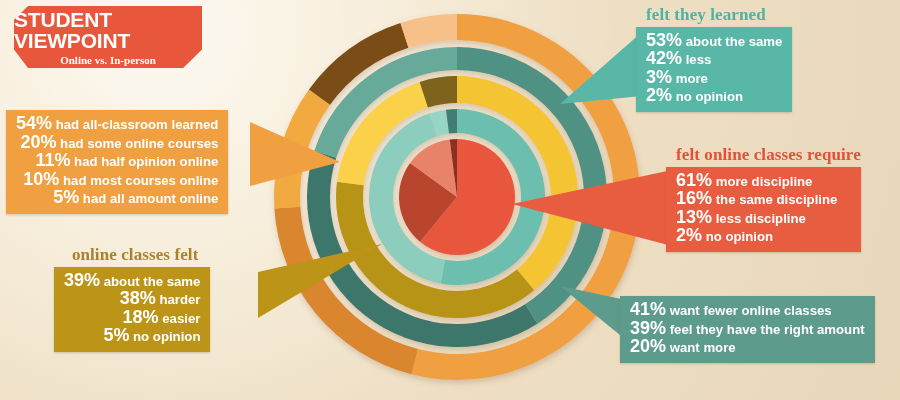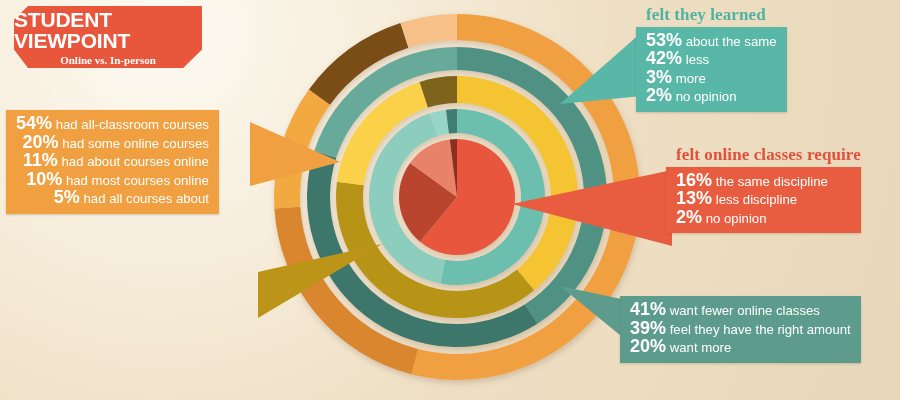"about the same" .co-box li span { font-weight: normal -> bold }
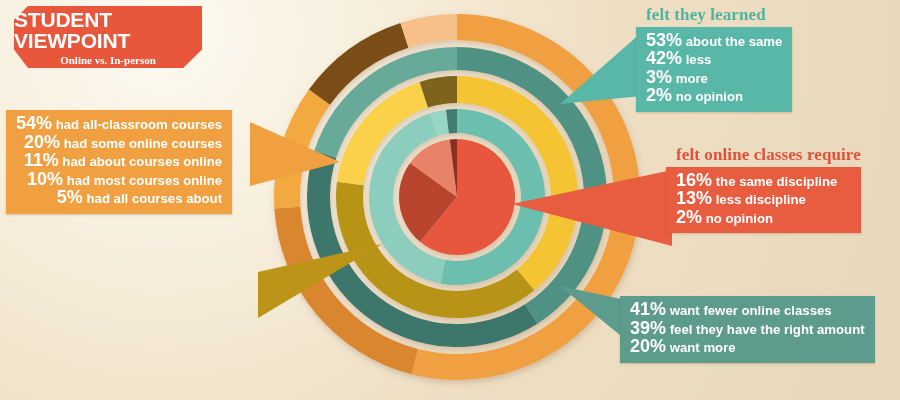"had all-classroom courses" span { text: courses -> learned }
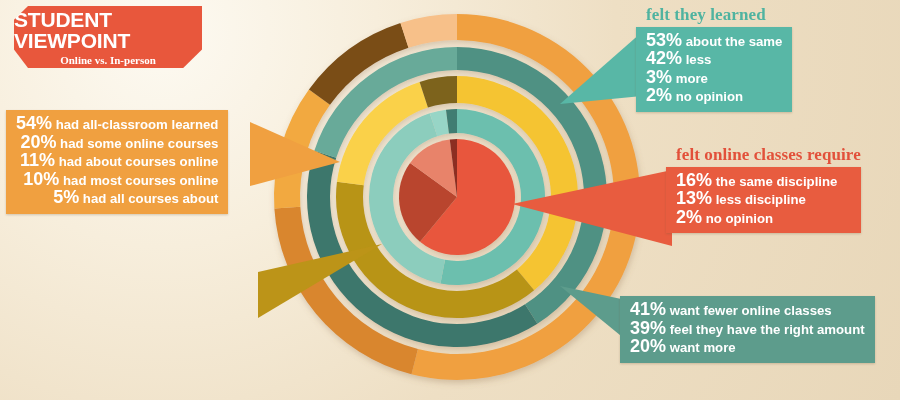"had about courses online" span { text: about courses -> half opinion }
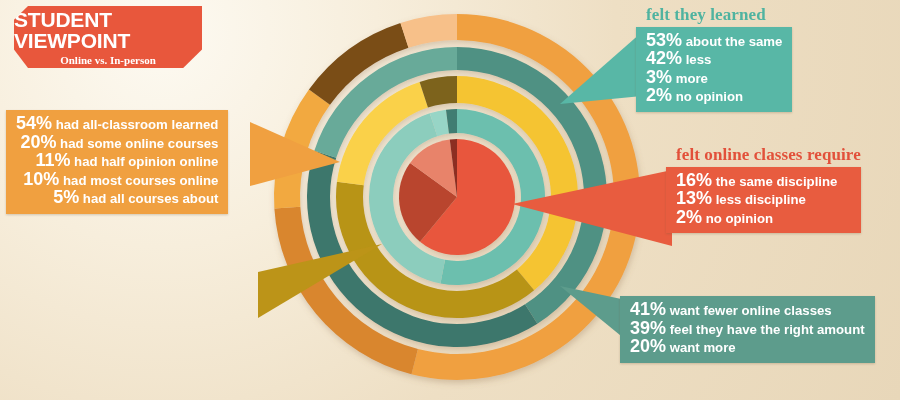"61% more discipline" li { html: none -> <li><b>61%</b><span> more discipline</span></li> }
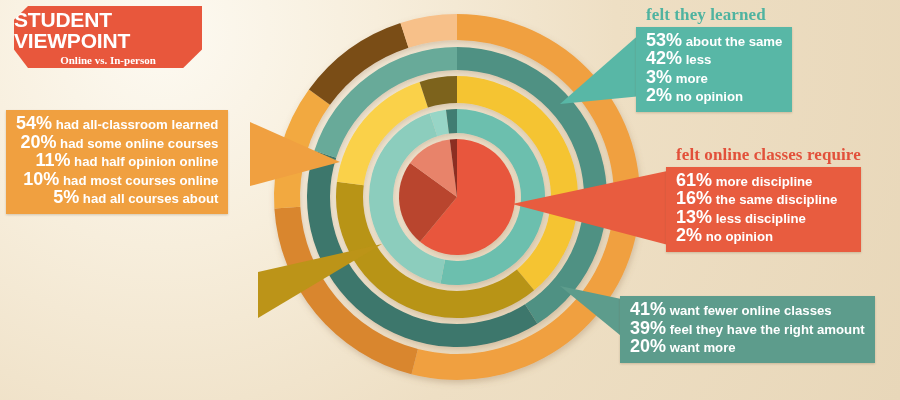"had all courses about" span { text: courses about -> amount online }
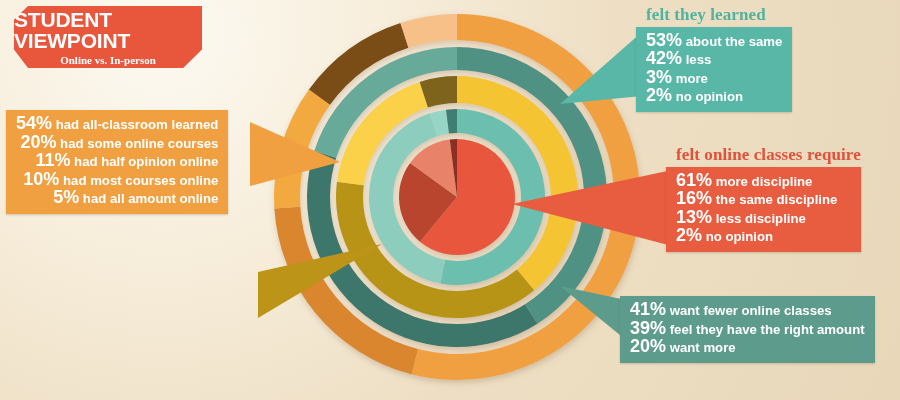"online classes felt" div.callout { html: none -> <div> <div>online classes felt</div> <div> <ul> <li><b>39%</b><span> about the same</span></li> <li><b>38%</b><span> harder</span></li> <li><b>18%</b><span> easier</span></li> <li><b>5%</b><span> no opinion</span></li> </ul> </div> </div> }
